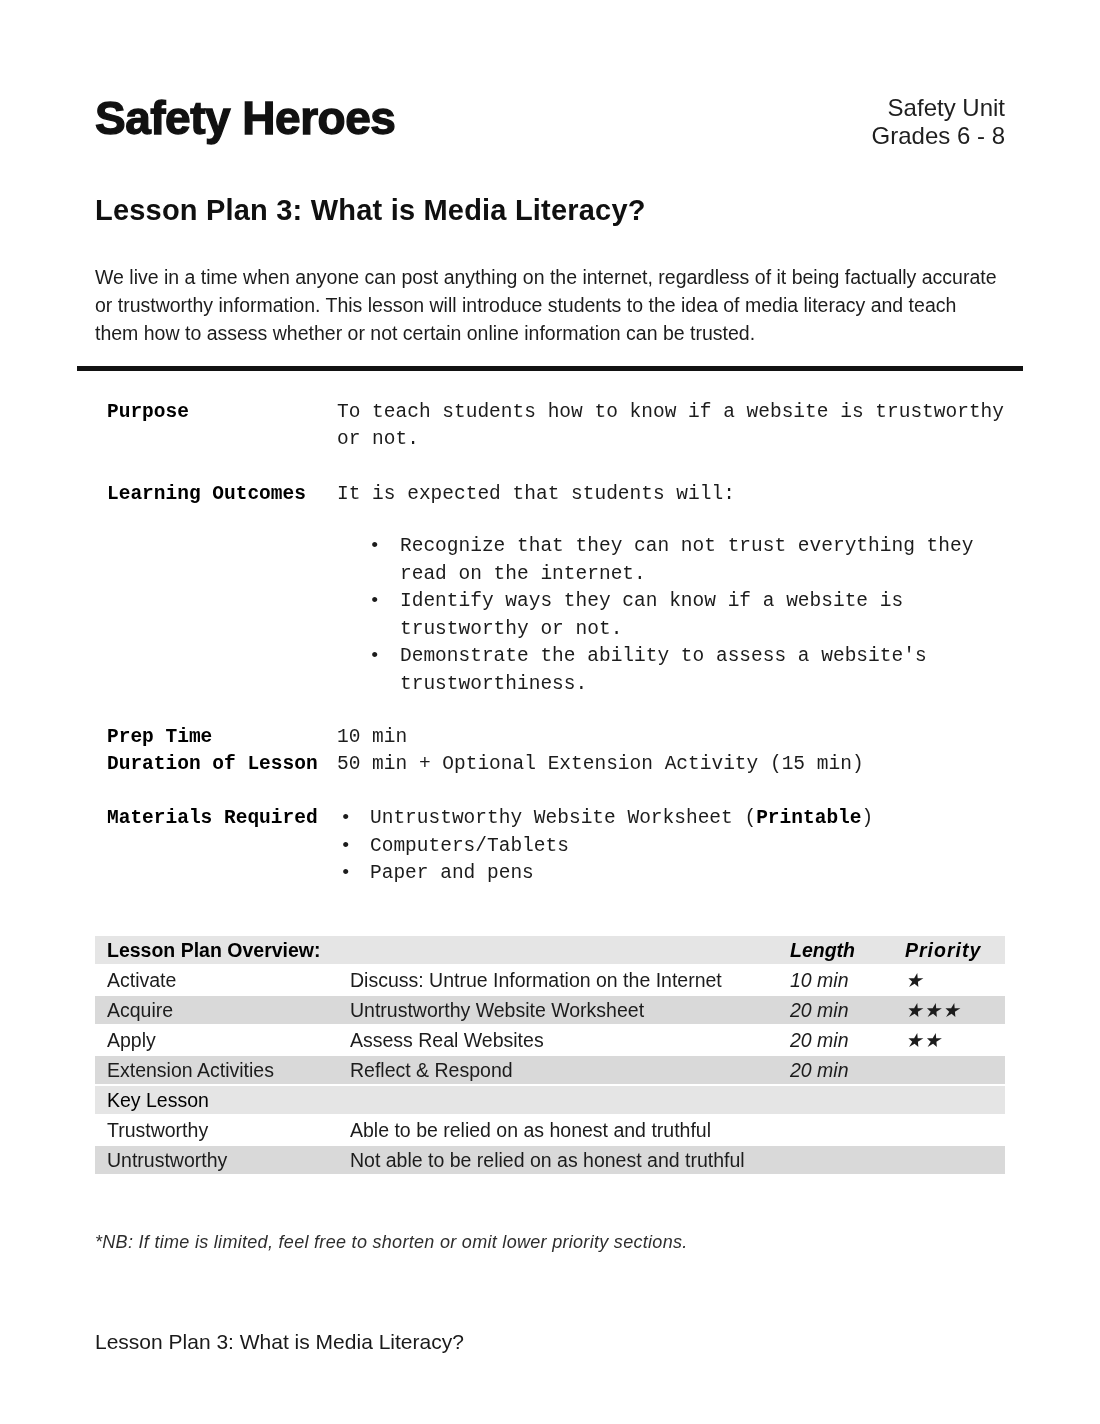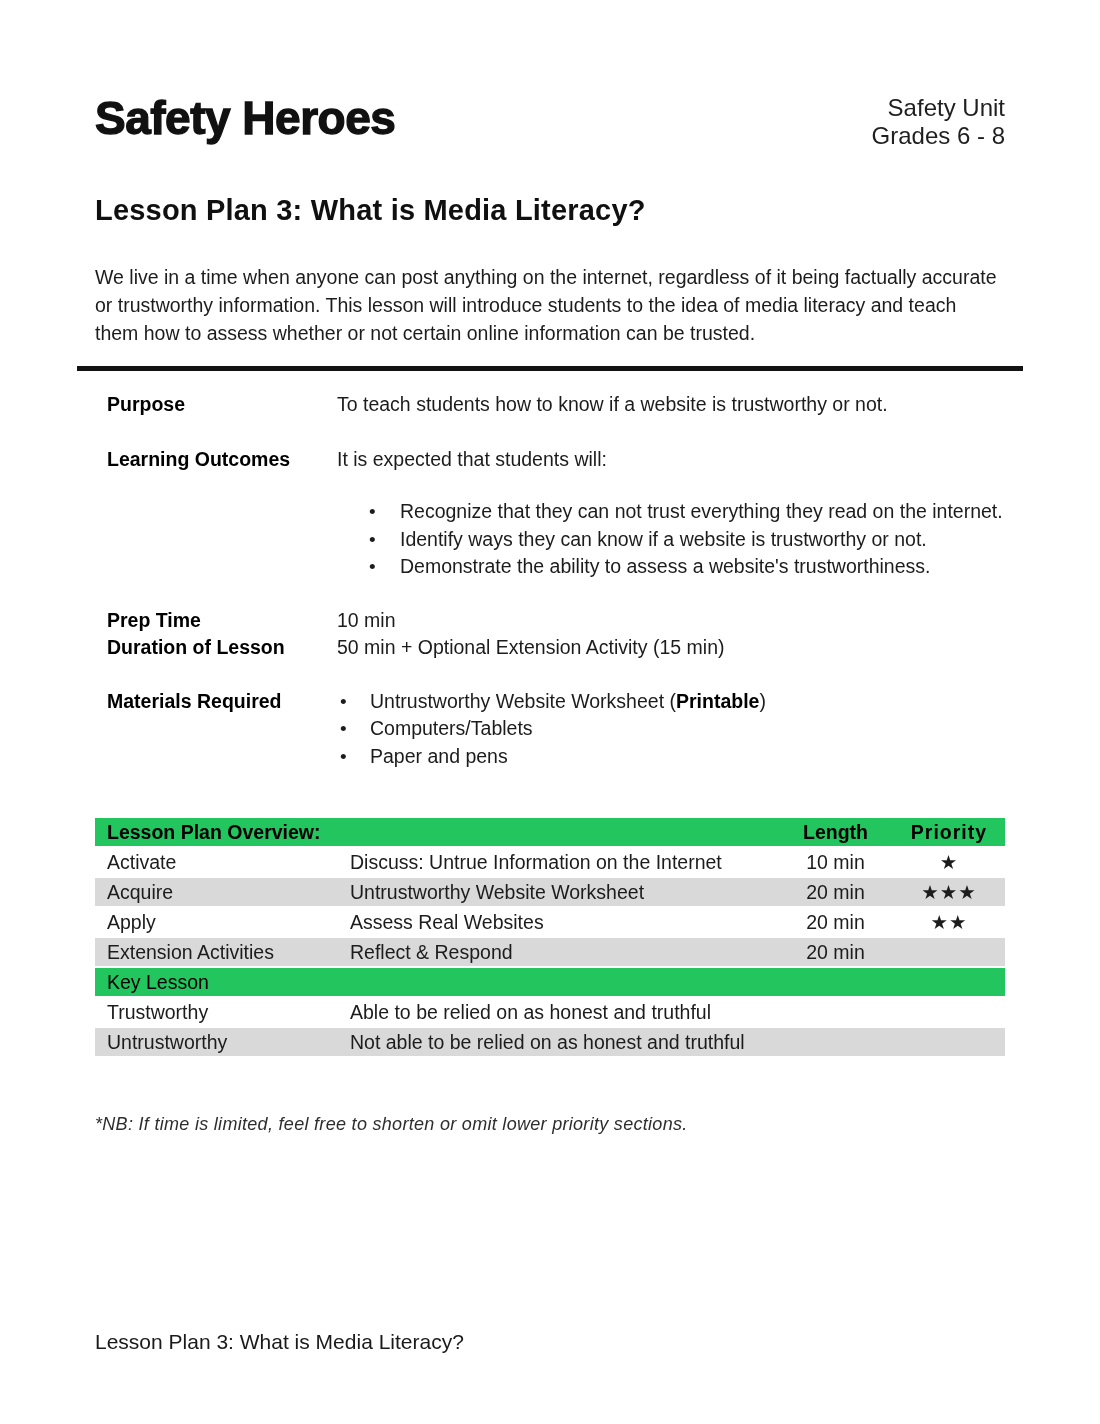"Purpose" .details { font-family: none -> Liberation Mono, monospace; margin-top: 20px -> 28px }
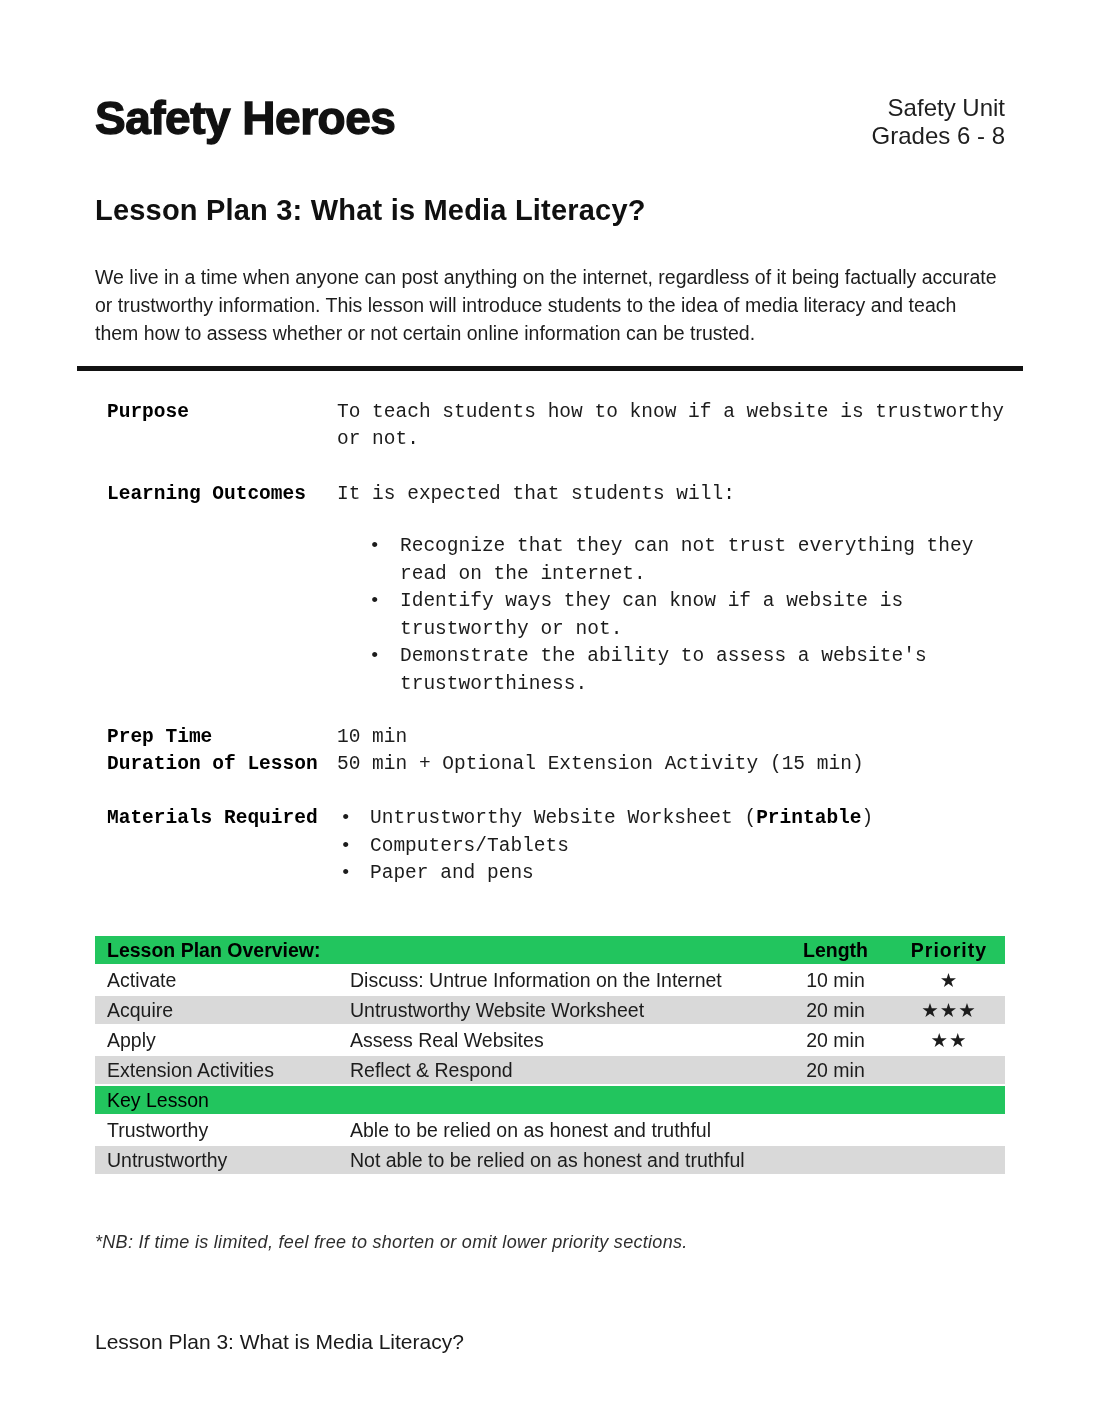"Lesson Plan Overview:" tr.r-dark { background: #22c55e -> #e5e5e5 }
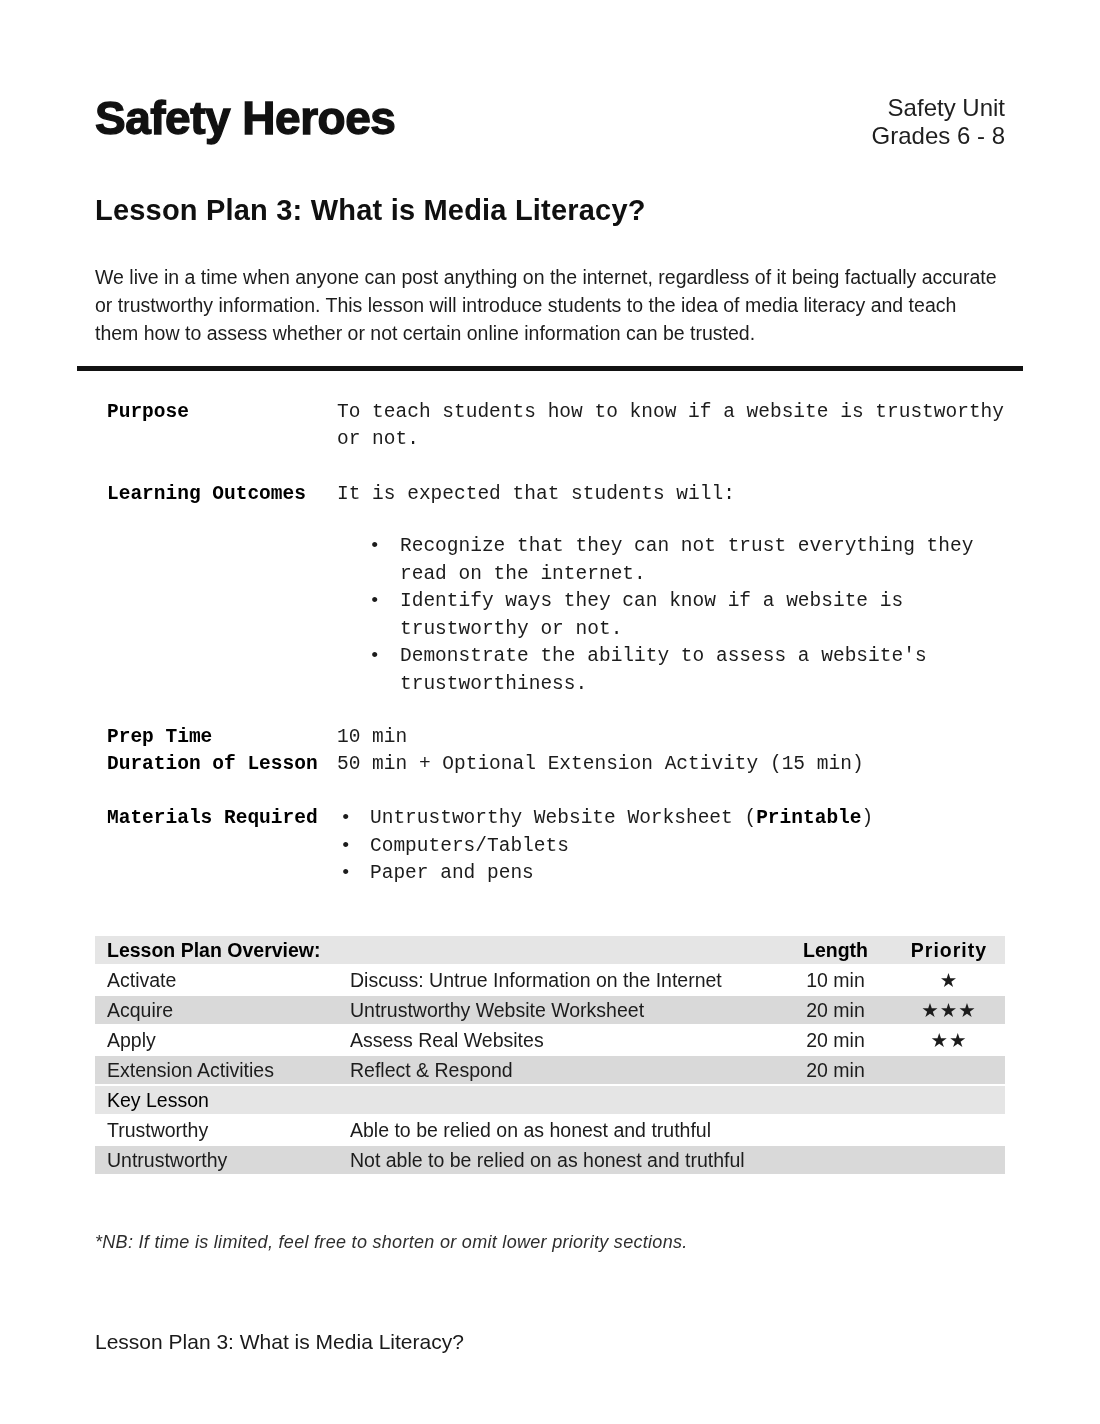"Length" table.overview .num, table.overview .pri { font-style: none -> italic; text-align: center -> left }
